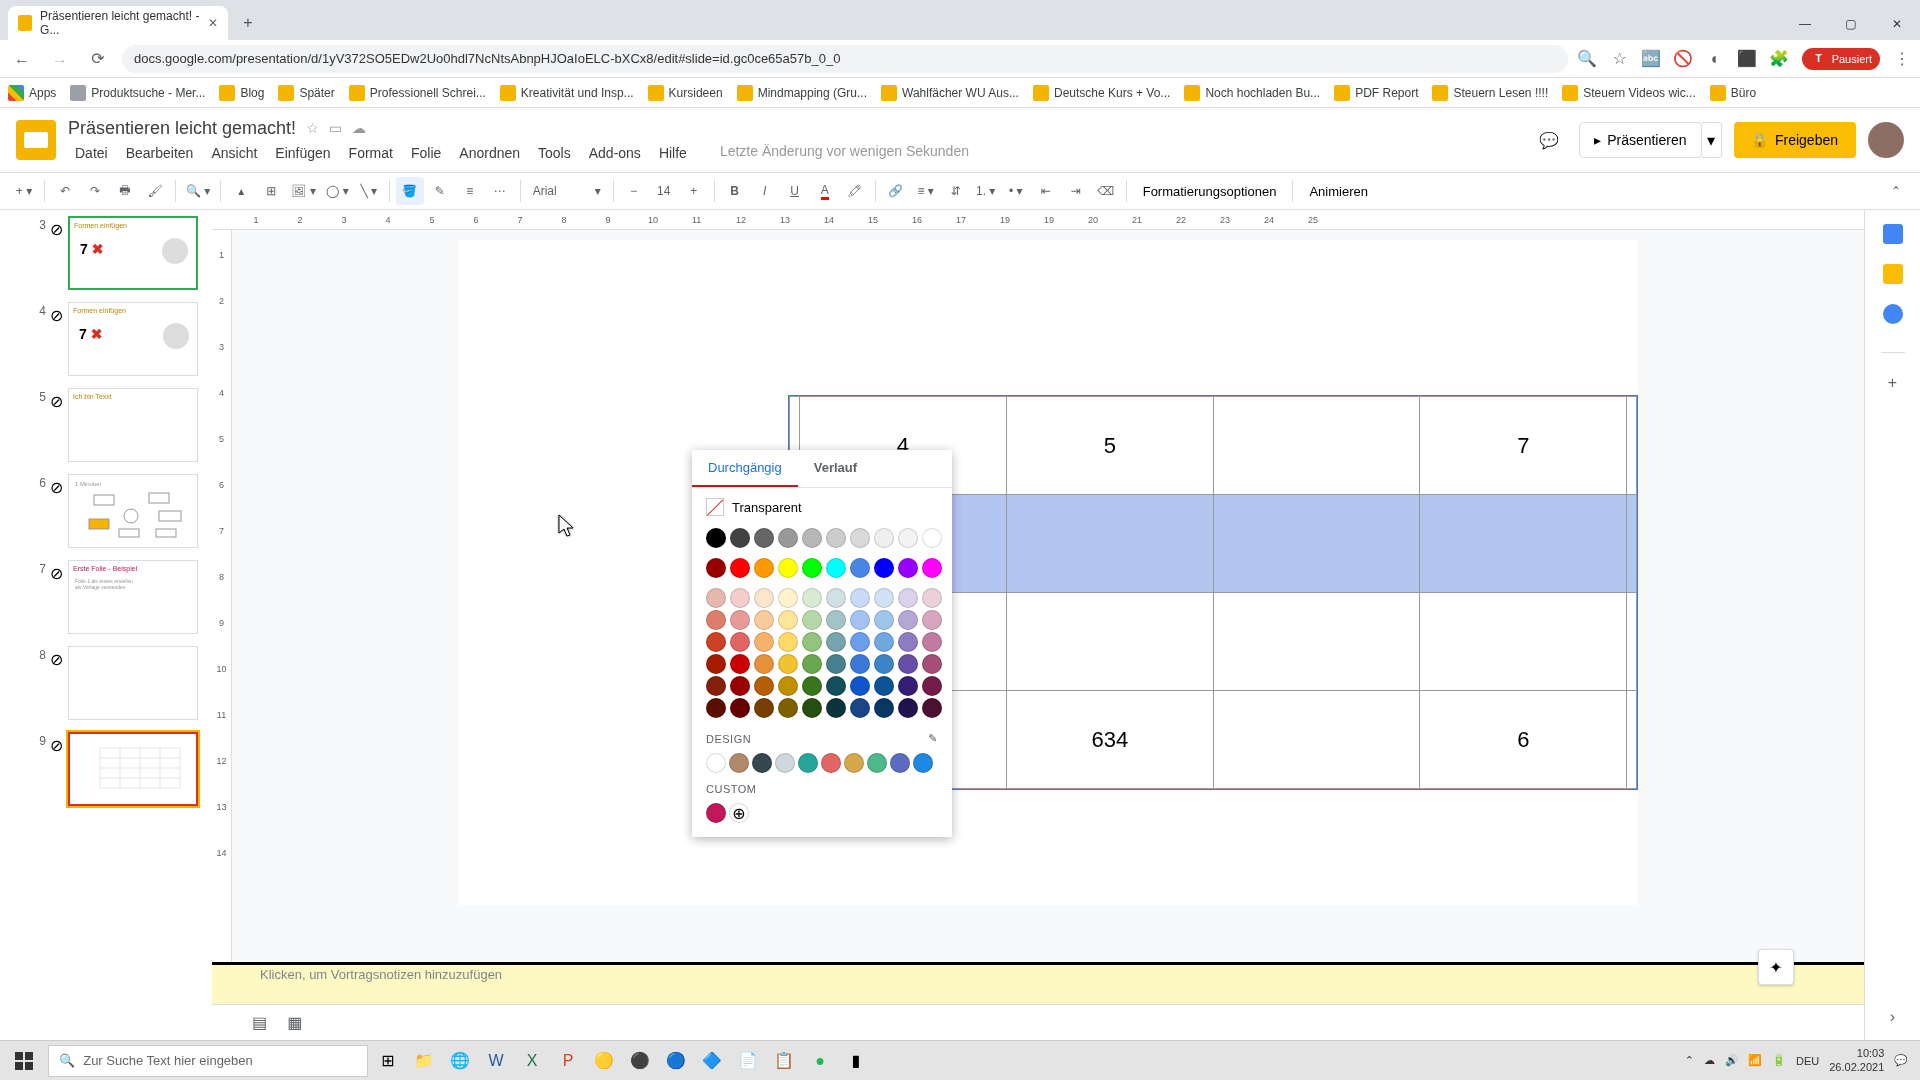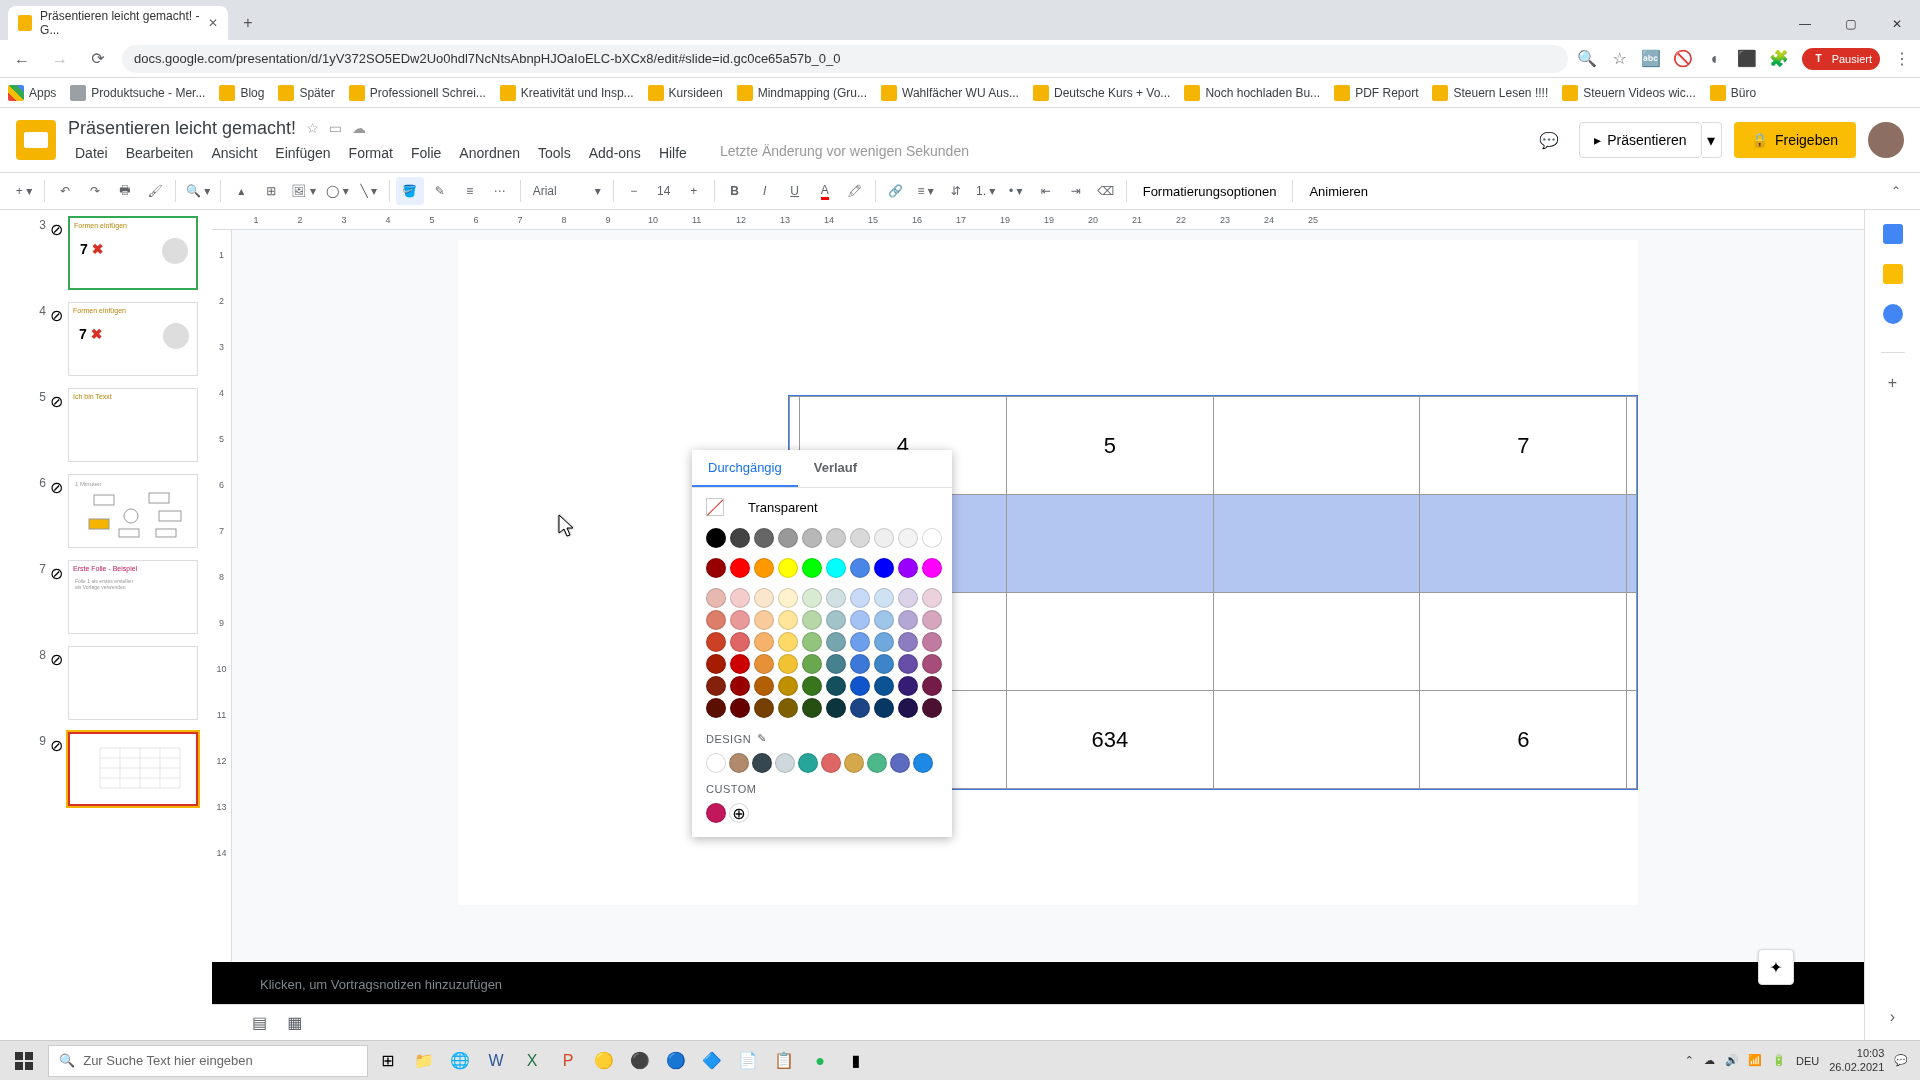"Durchgängig" .cp-tab.active { border-bottom: 2px solid #3b82f6 -> 2px solid #b91c1c }
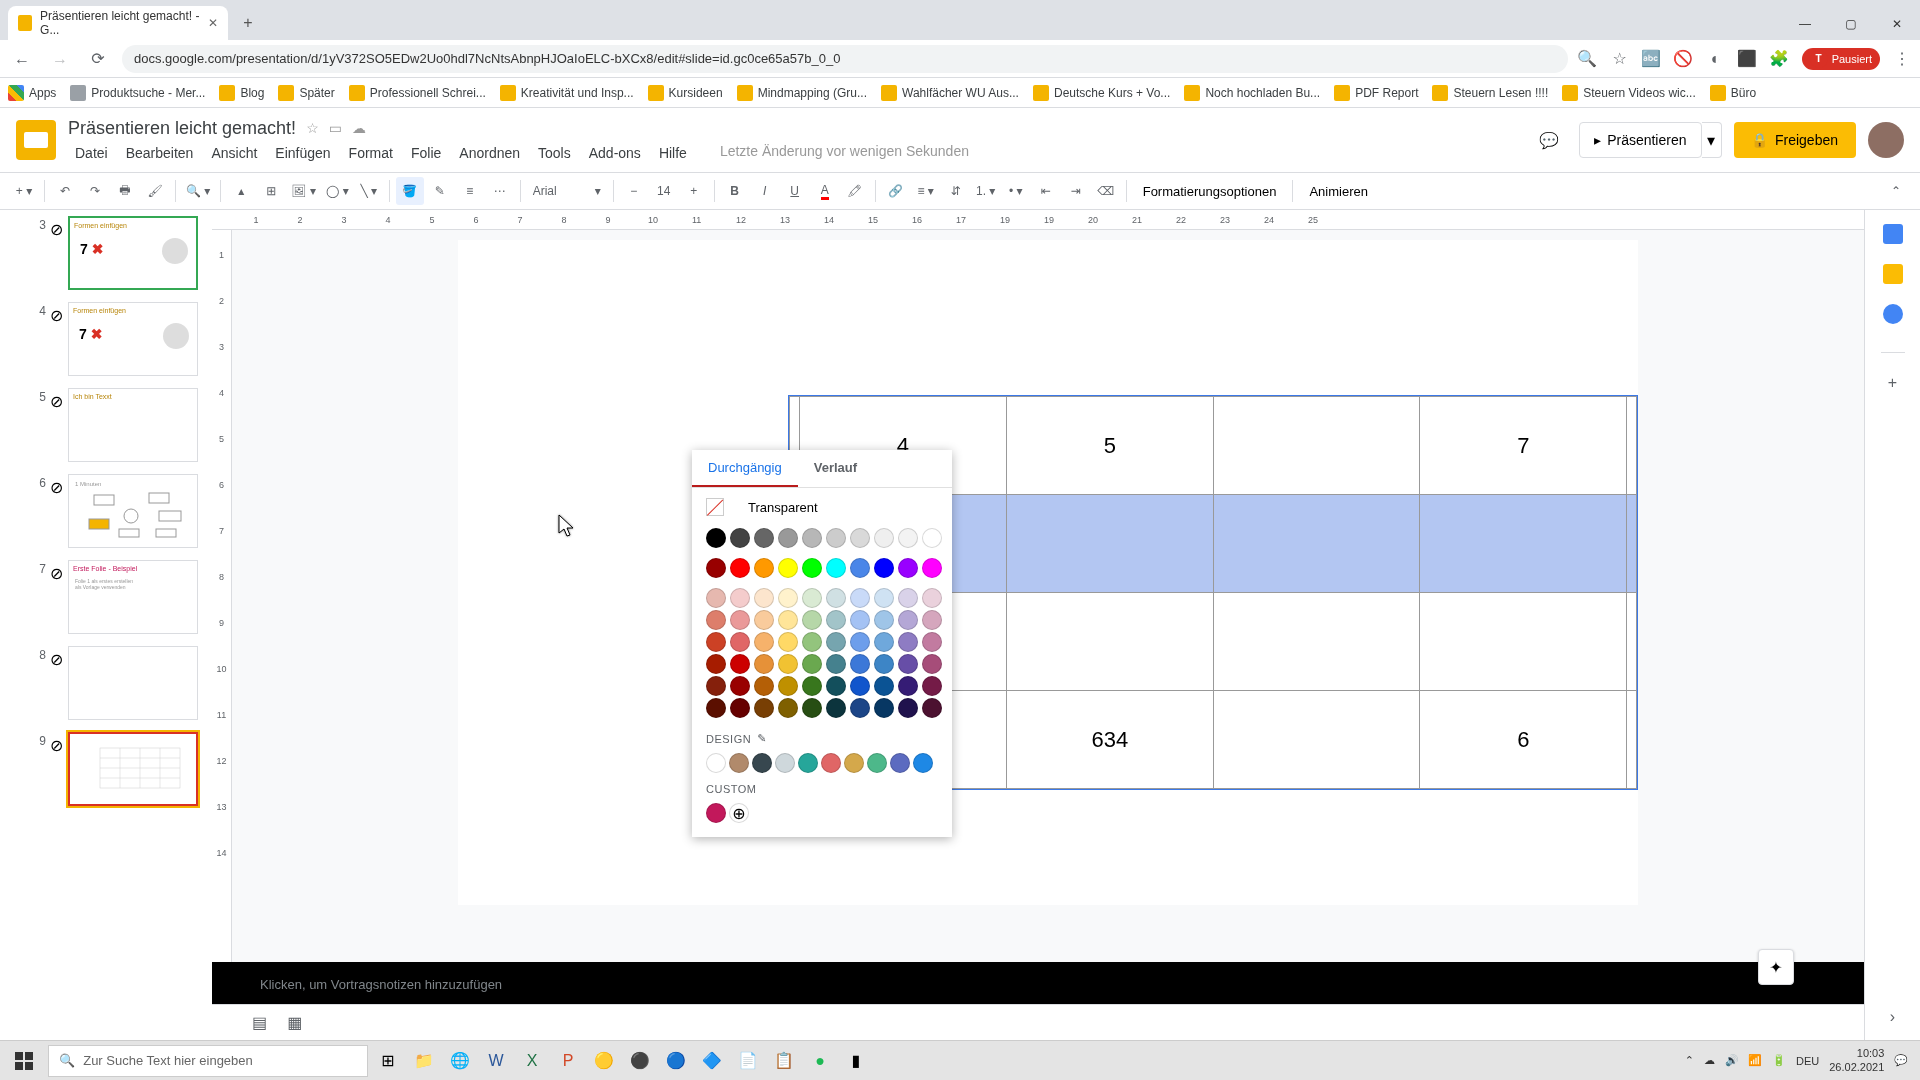"Transparent" .cp-transparent { gap: 24px -> 8px }
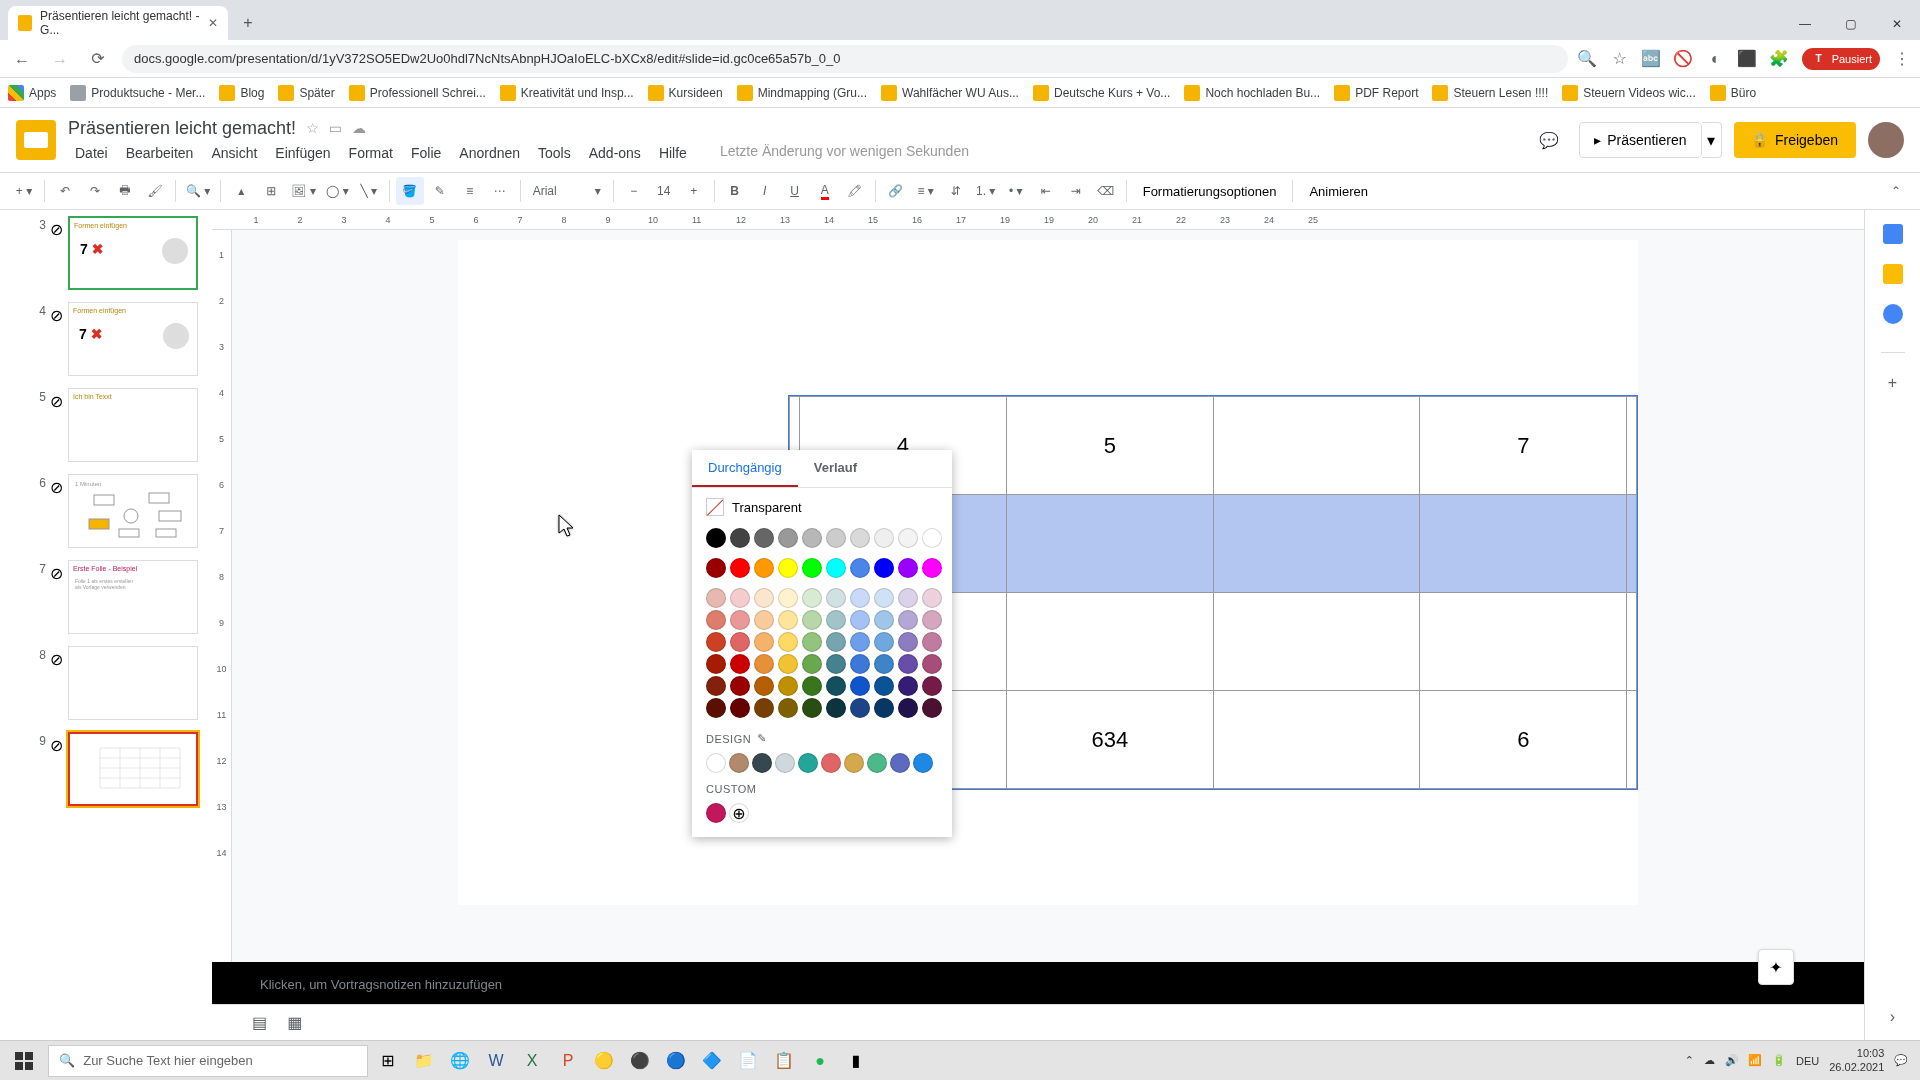"DESIGN" .cp-section { justify-content: none -> space-between }
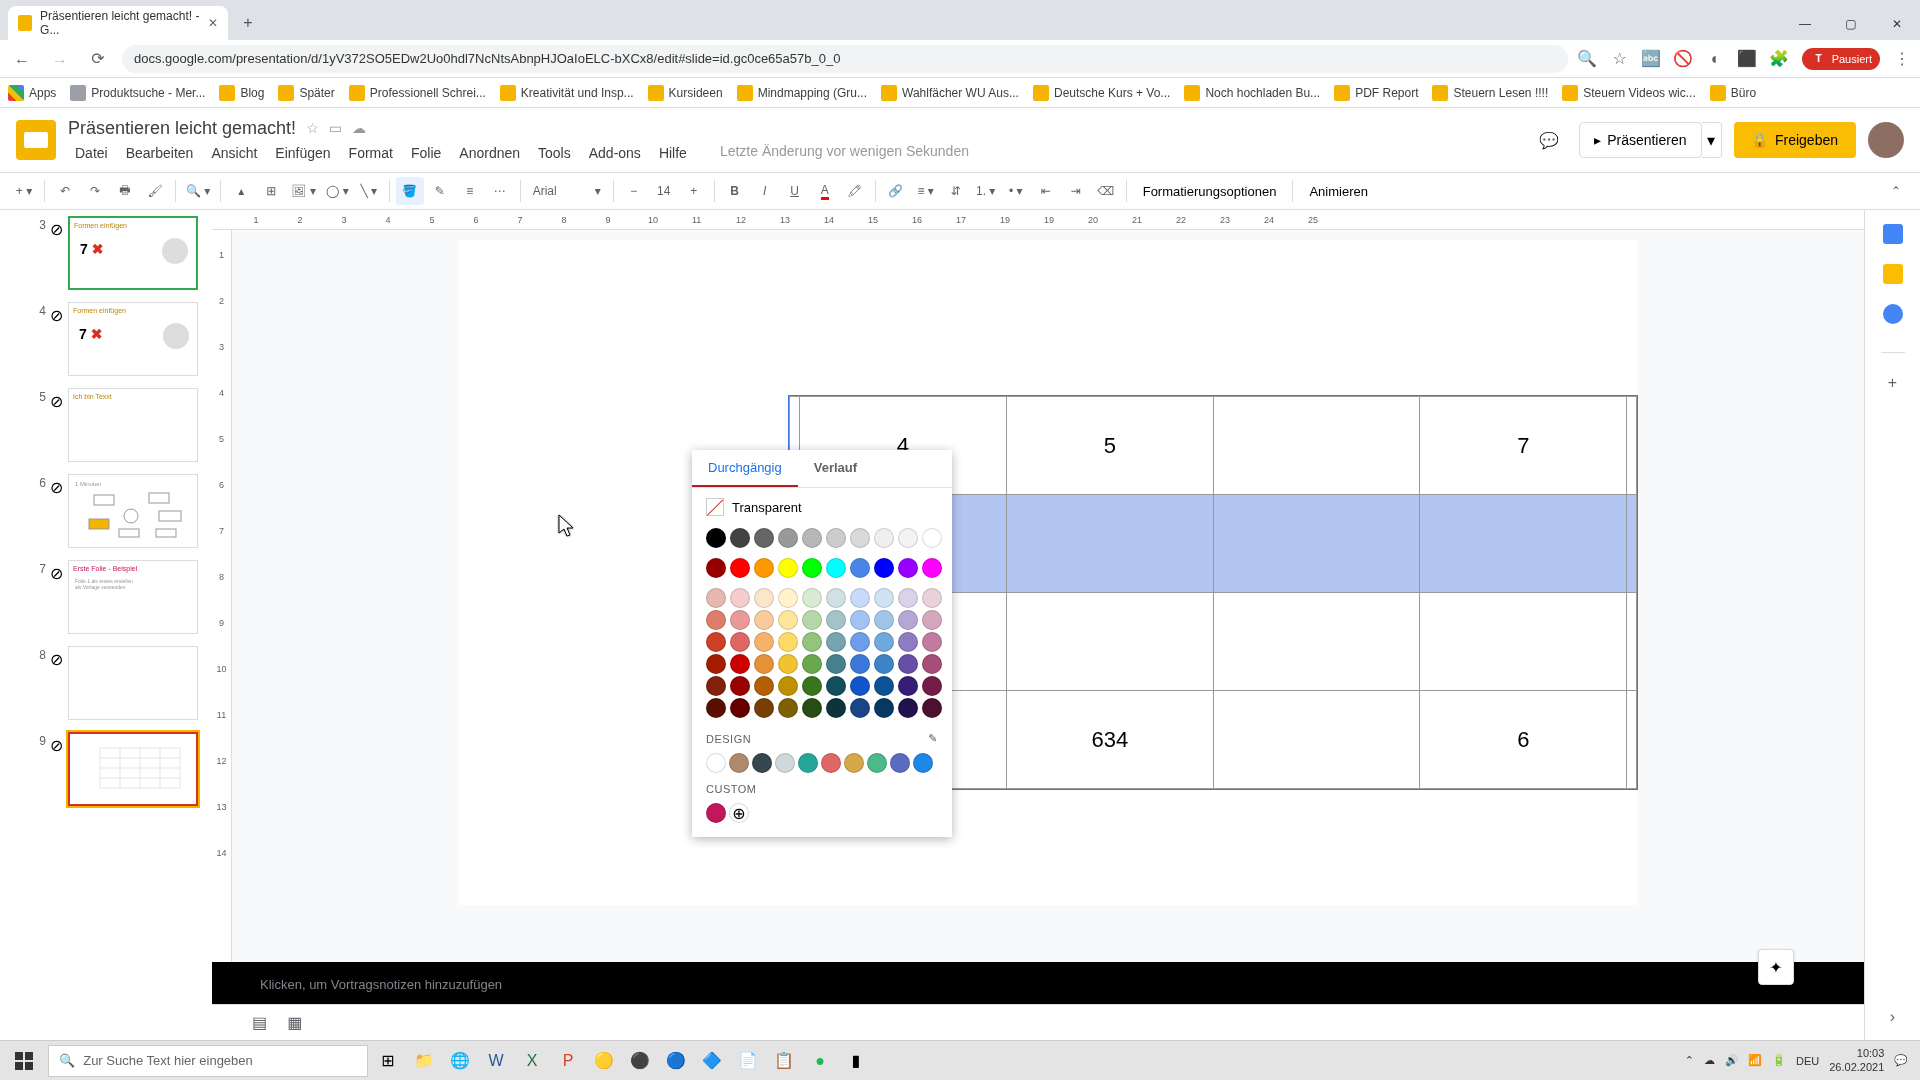"Klicken, um Vortragsnotizen hinzuzufügen" .notes-area { background: #000000 -> #fef9c3; border-top: 5px solid #000000 -> 3px solid #000000; padding: 10px 48px -> 2px 48px }
